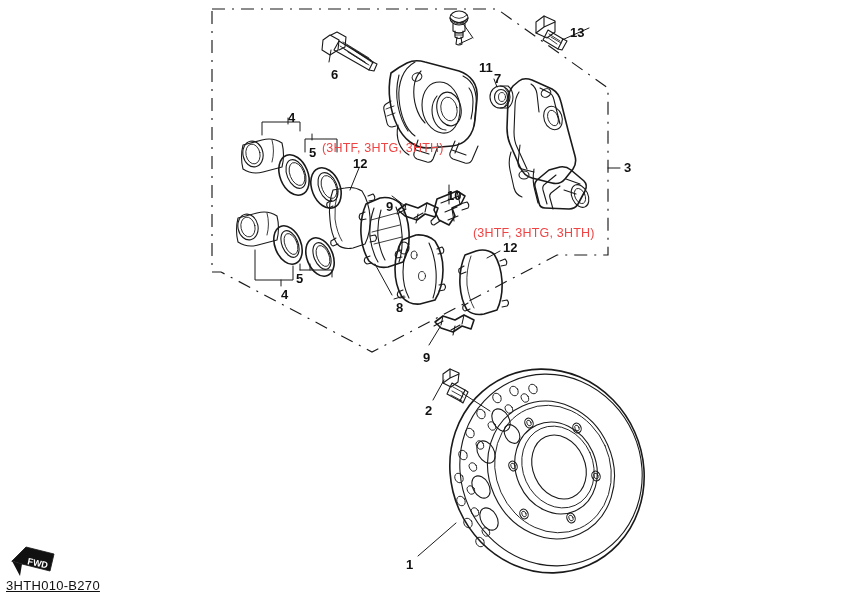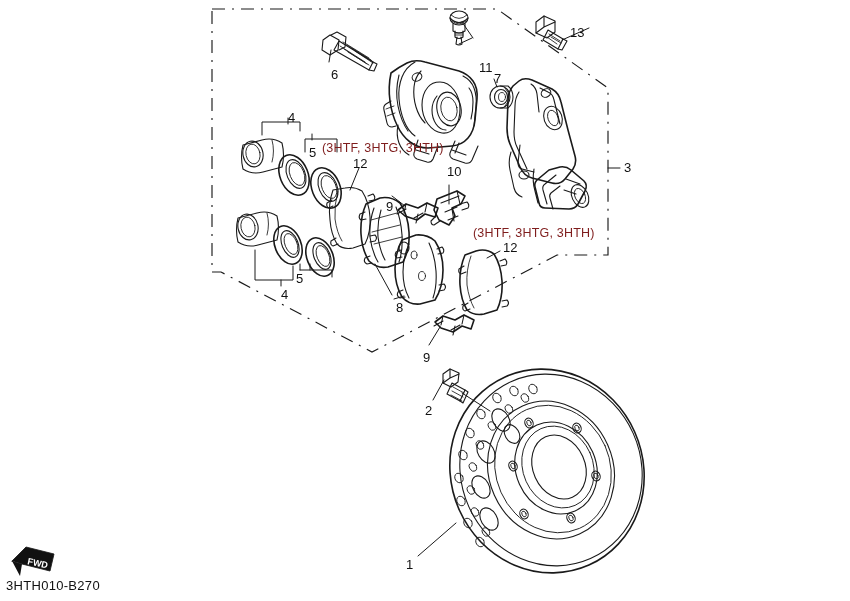"13" .callout { font-weight: normal -> bold }
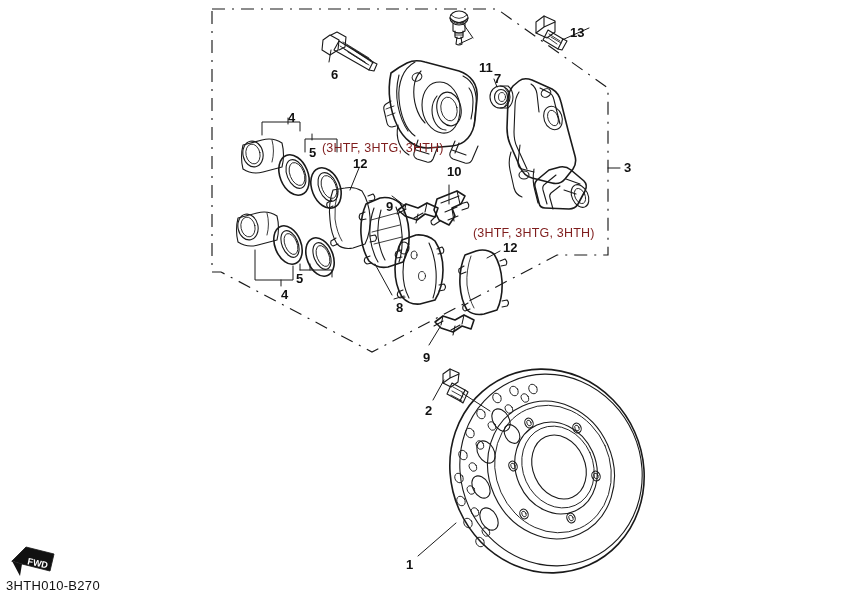"(3HTF, 3HTG, 3HTH)" .modelcode { color: #7f1d1d -> #ef4444 }
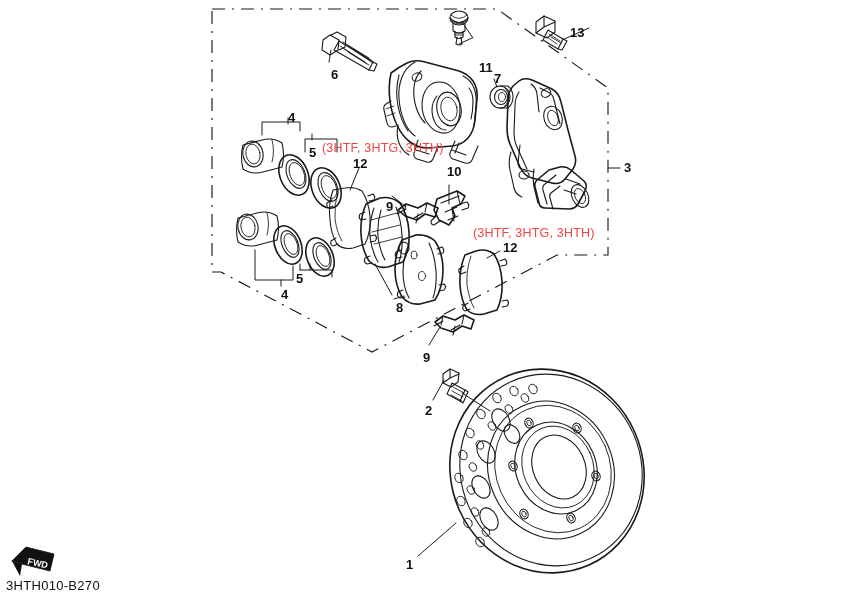"10" div.callout { top: 165px -> 189px }
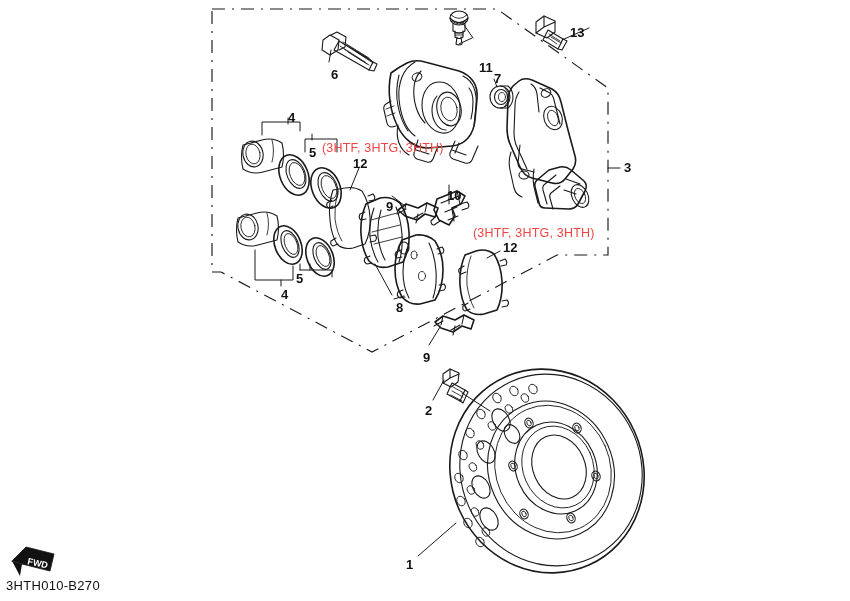"3HTH010-B270" #partno { text-decoration: none -> underline }
